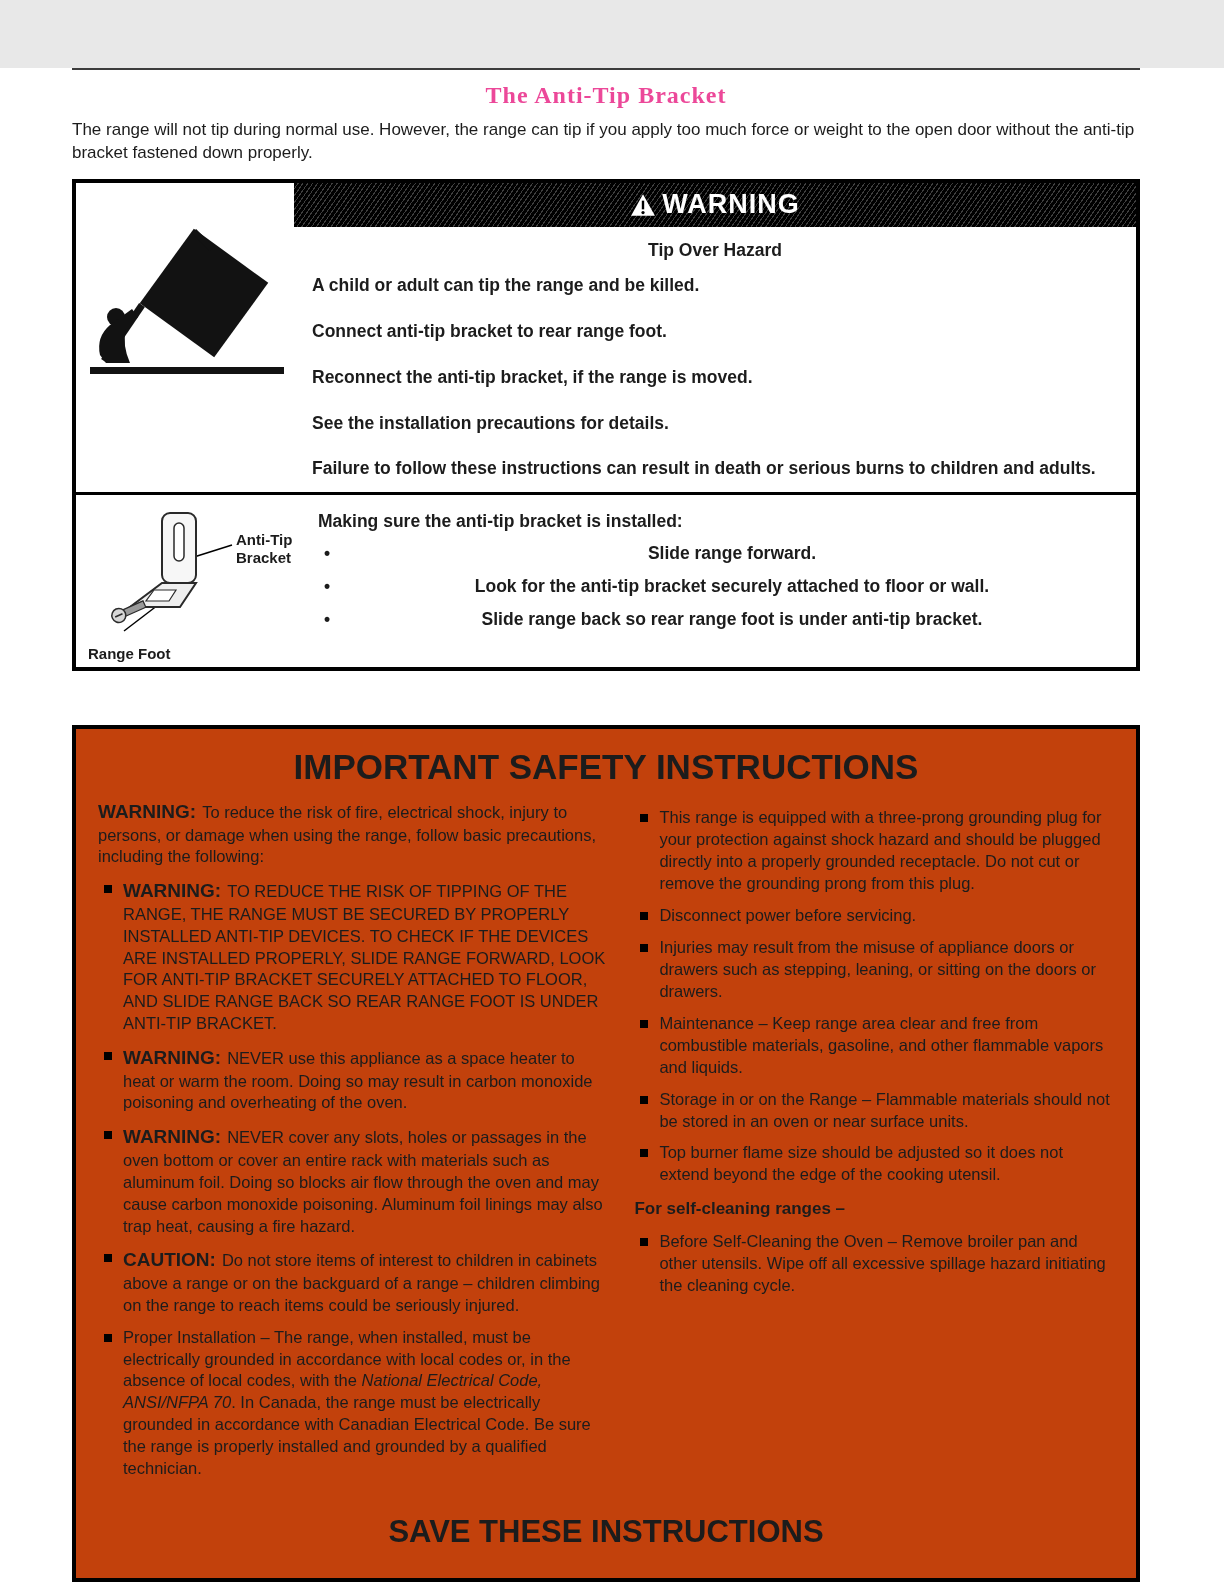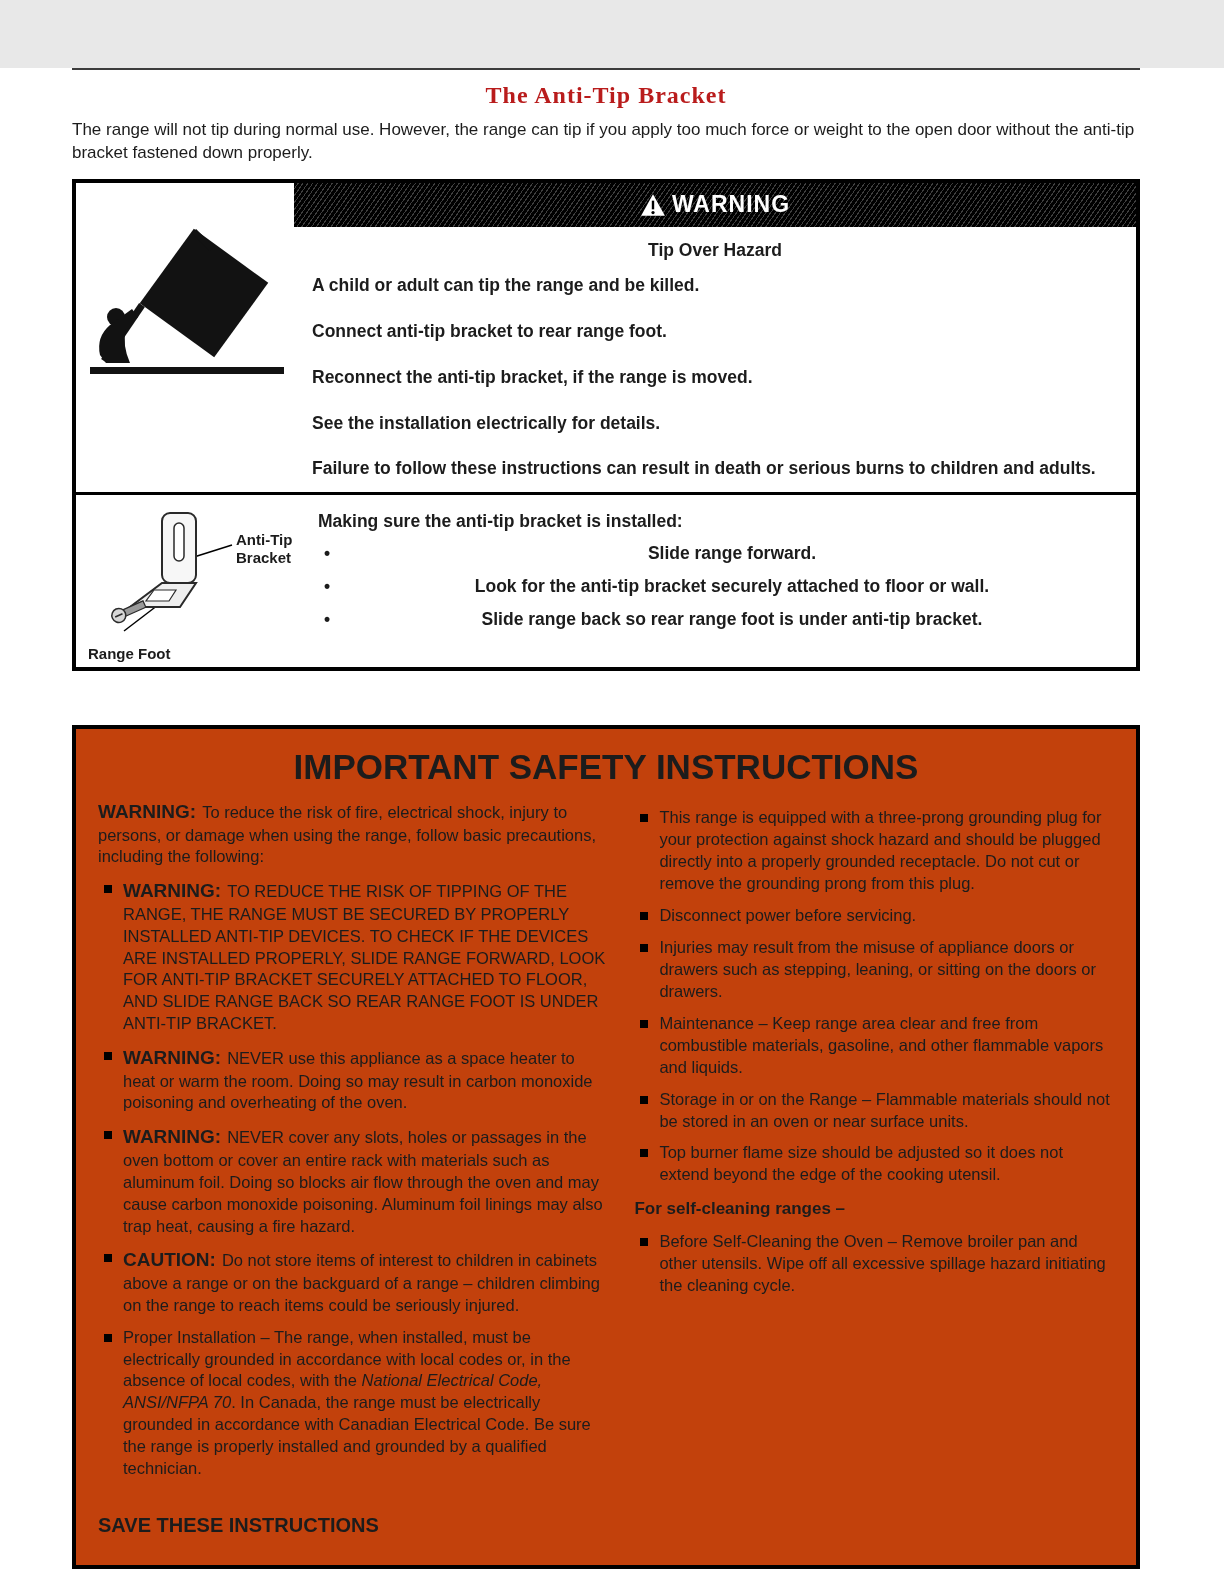"The Anti-Tip Bracket" .section-title { color: #b91c1c -> #ec4899 }
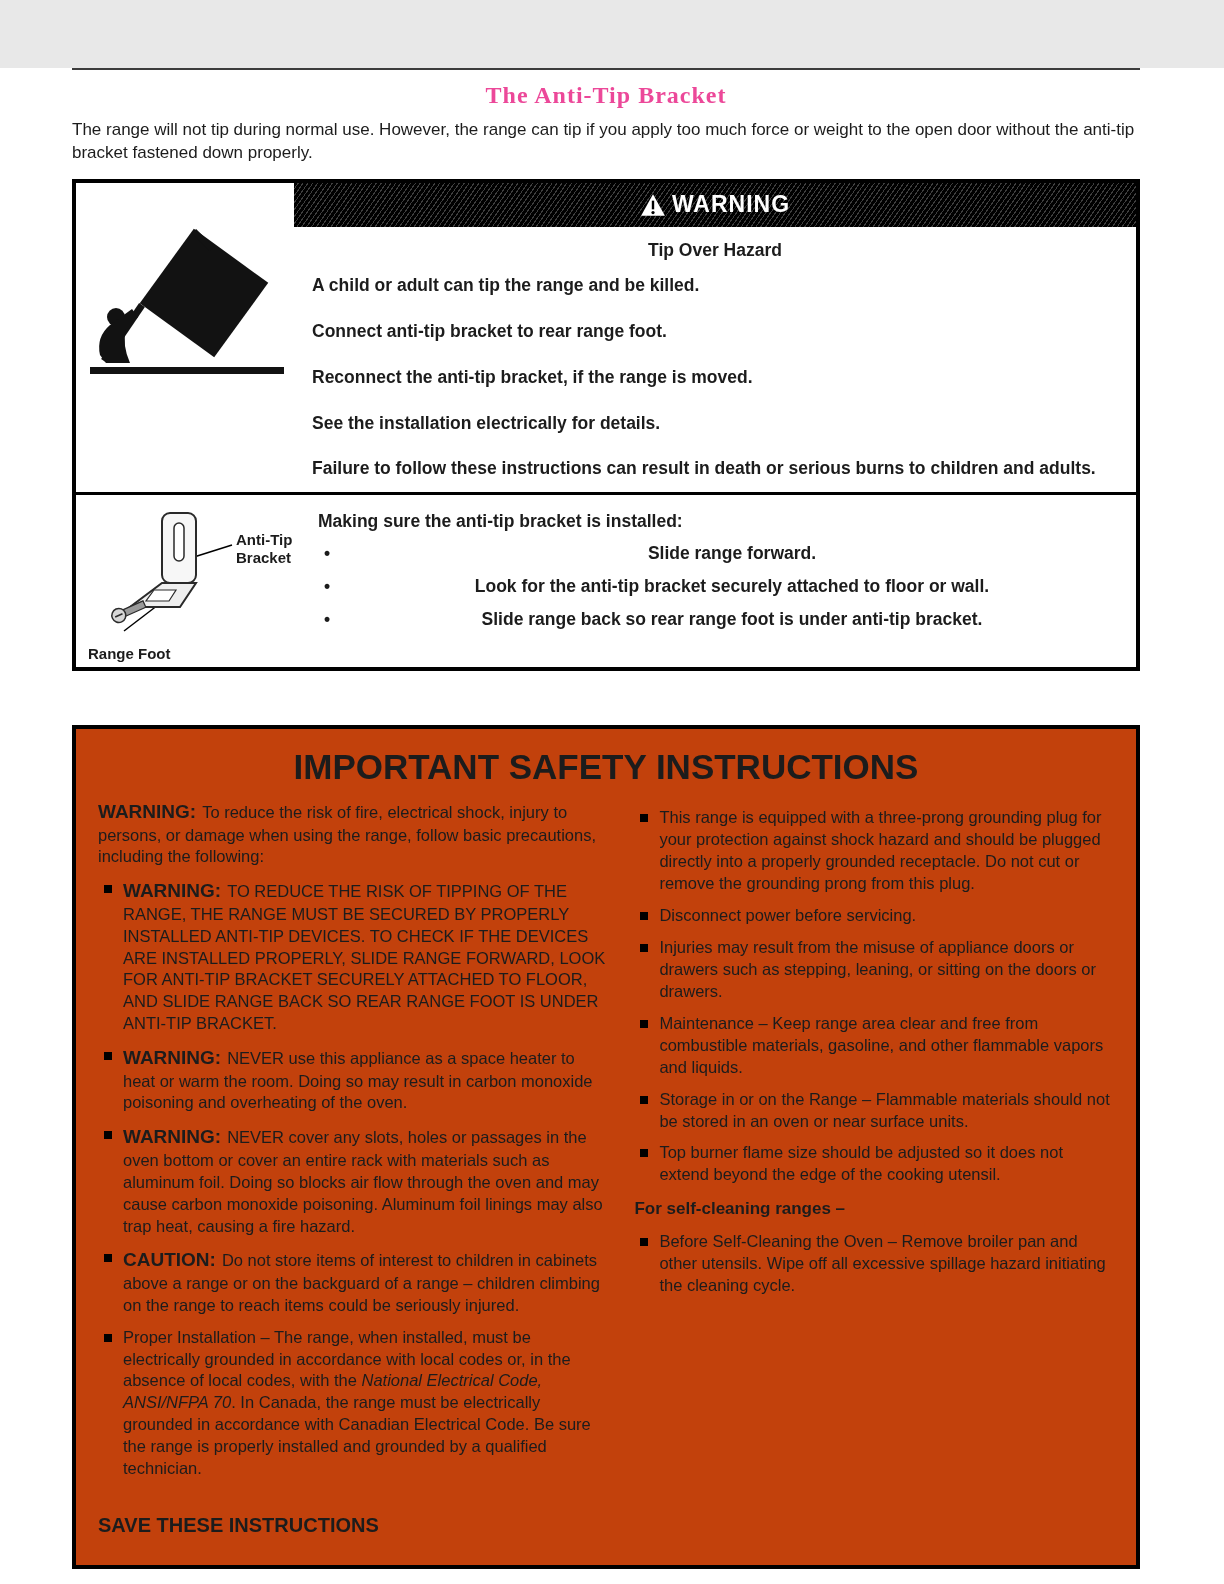"WARNING" .banner-label { font-size: 23px -> 27px }
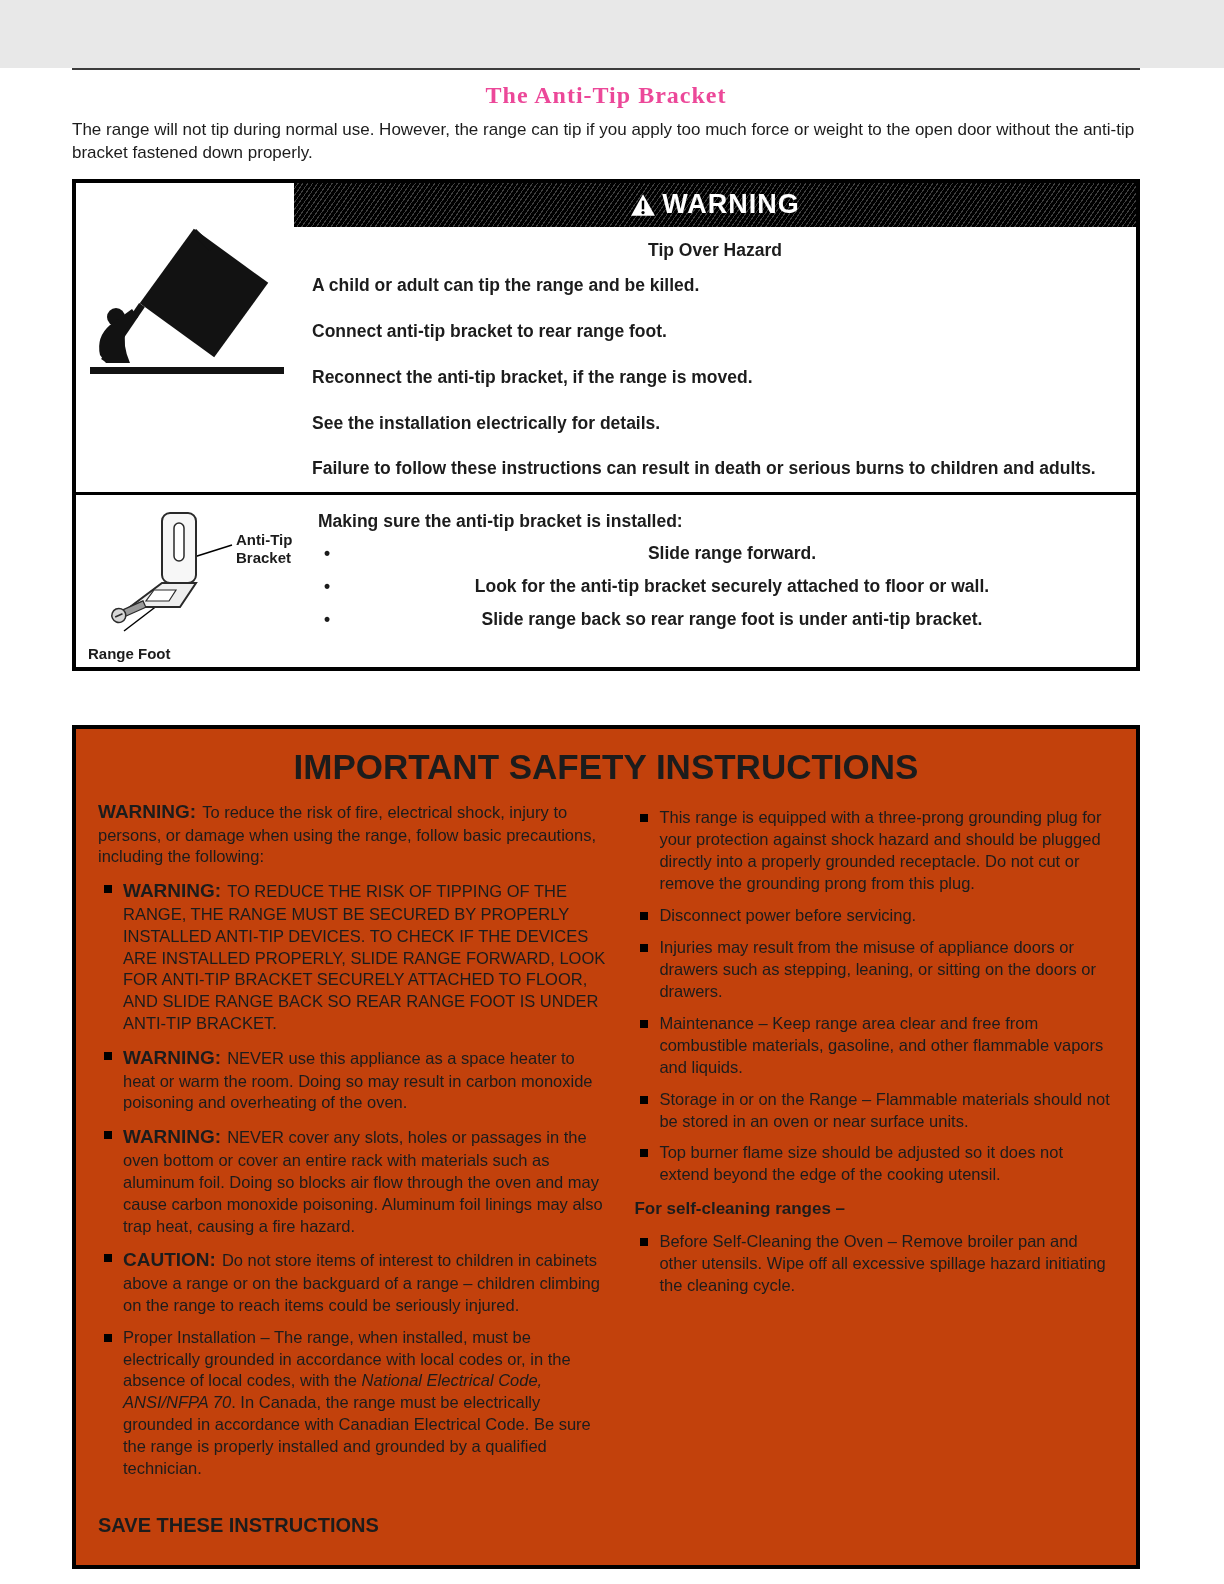"See the installation electrically for" p.wline { text: electrically -> precautions }
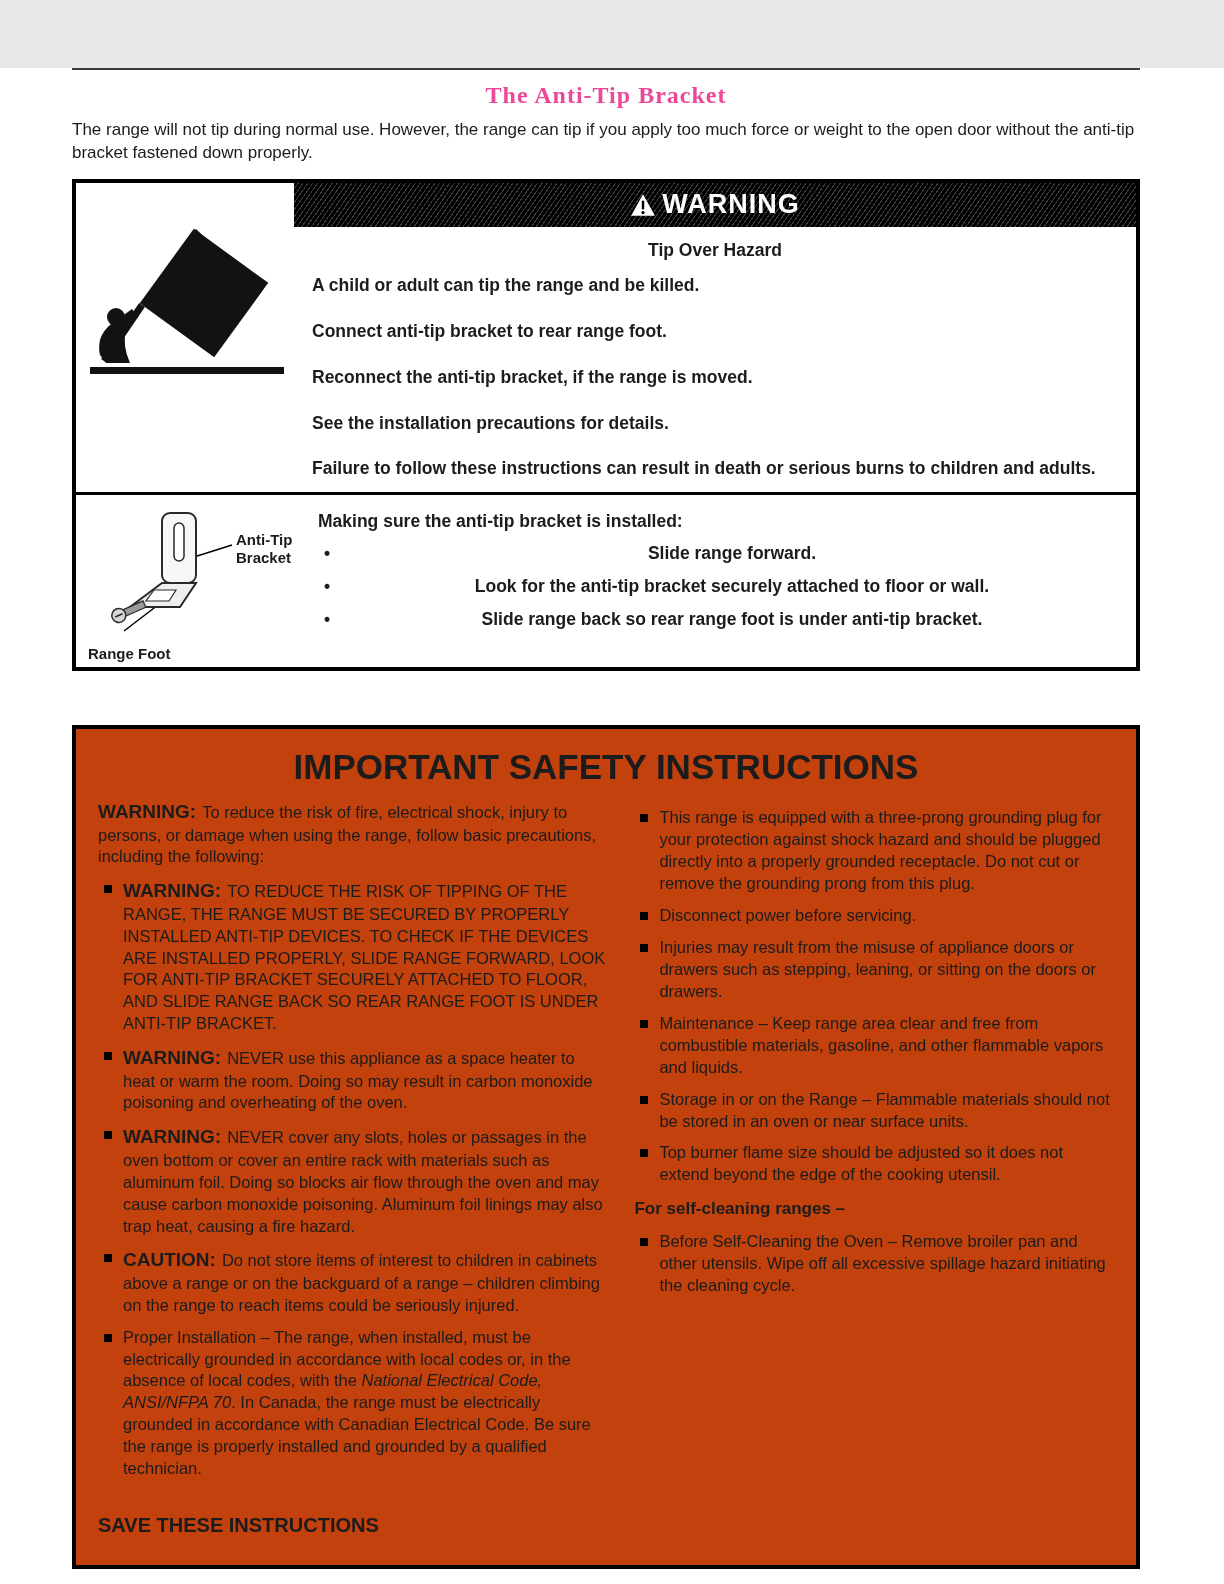"SAVE THESE INSTRUCTIONS" .save-title { font-size: 20px -> 31px; text-align: left -> center }
